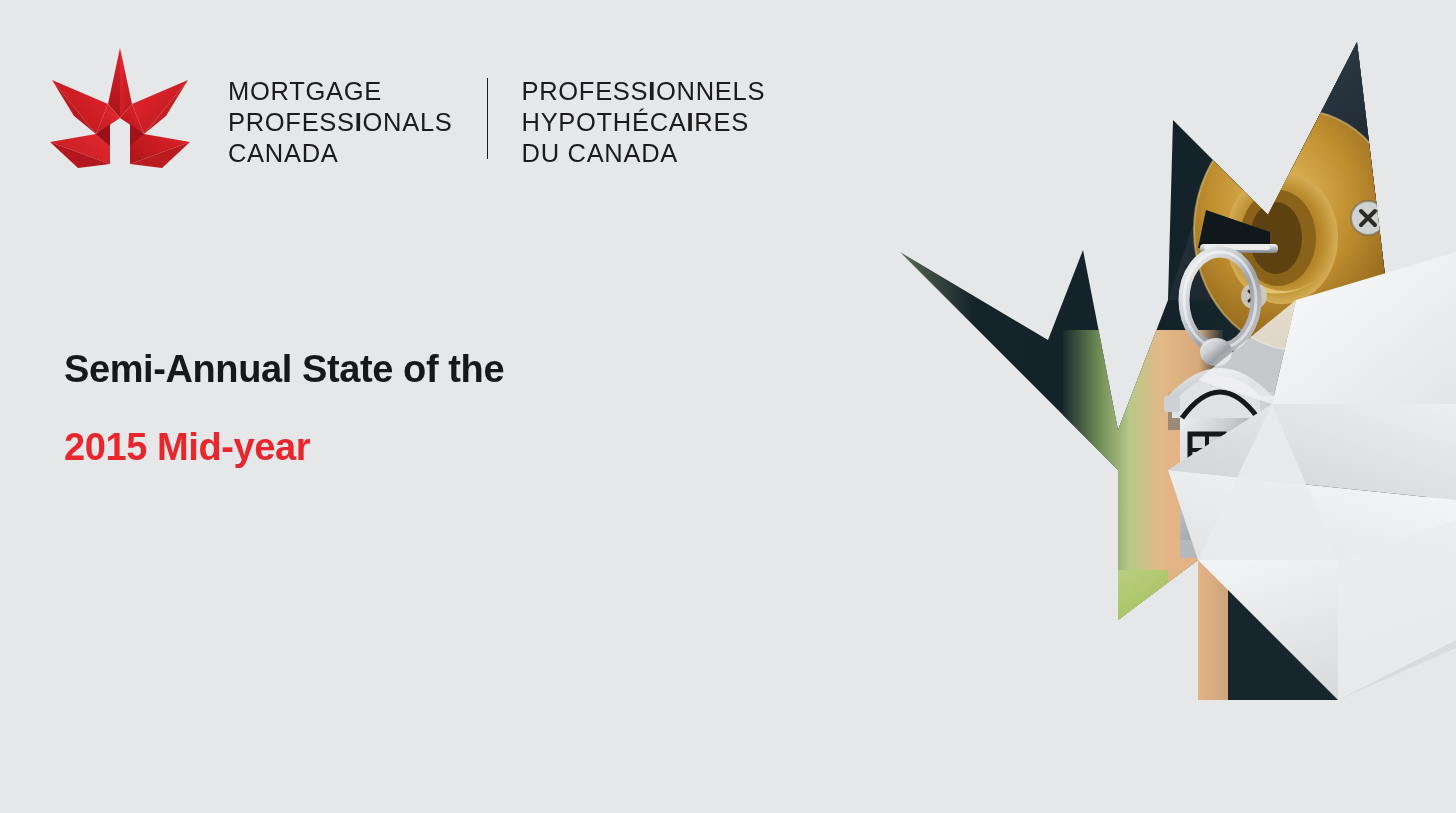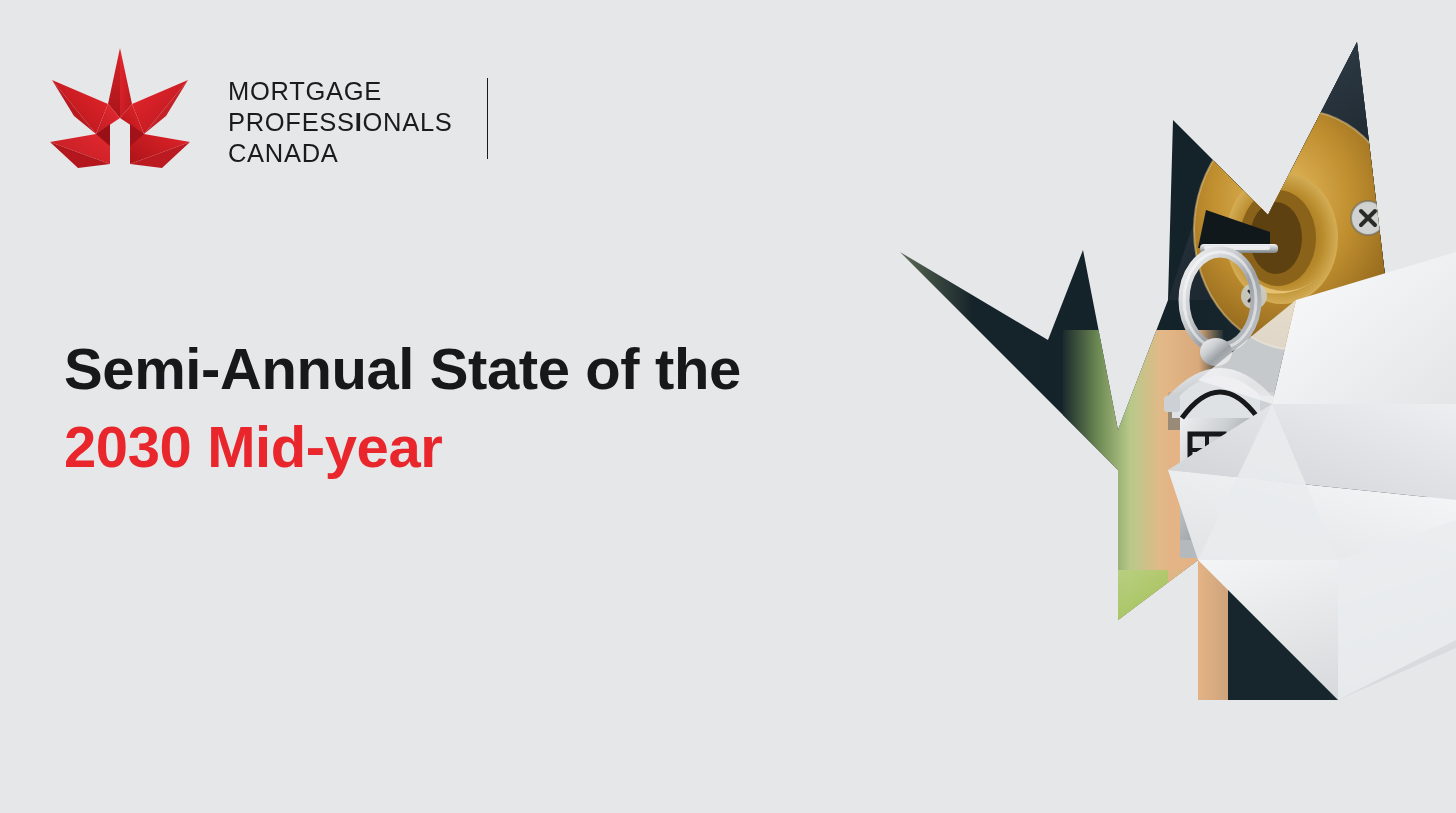"PROFESSIONNELS HYPOTHÉCAIRES DU CANADA" div.wordmark { html: none -> <div><span>PROFESS</span><span>I</span><span>ONNELS</span> <span>HYPOTHÉCA</span><span>I</span><span>RES</span> <span>DU CANADA</span></div> }
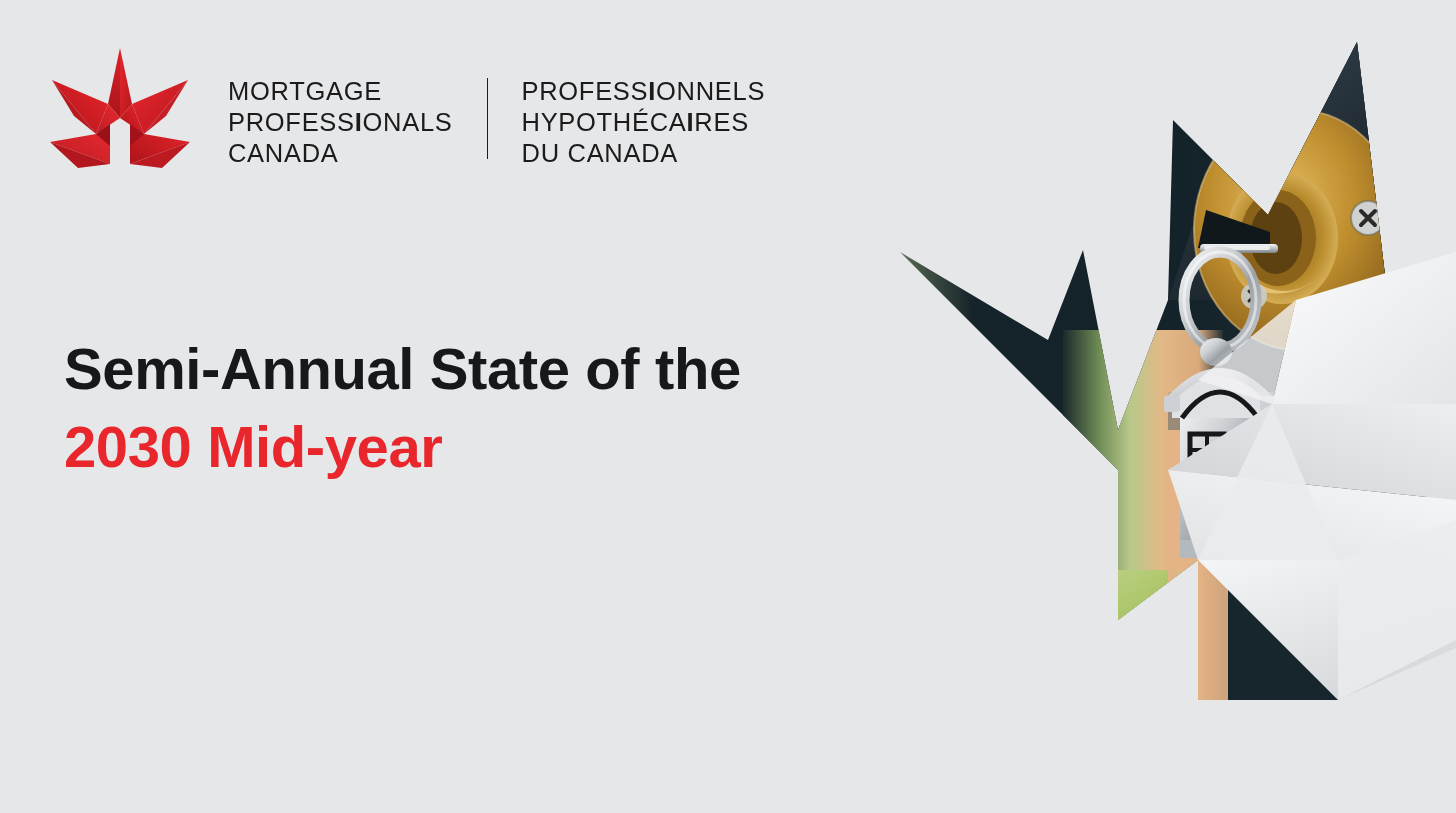"Semi-Annual State of the" .headline-line { font-size: 58px -> 38px }
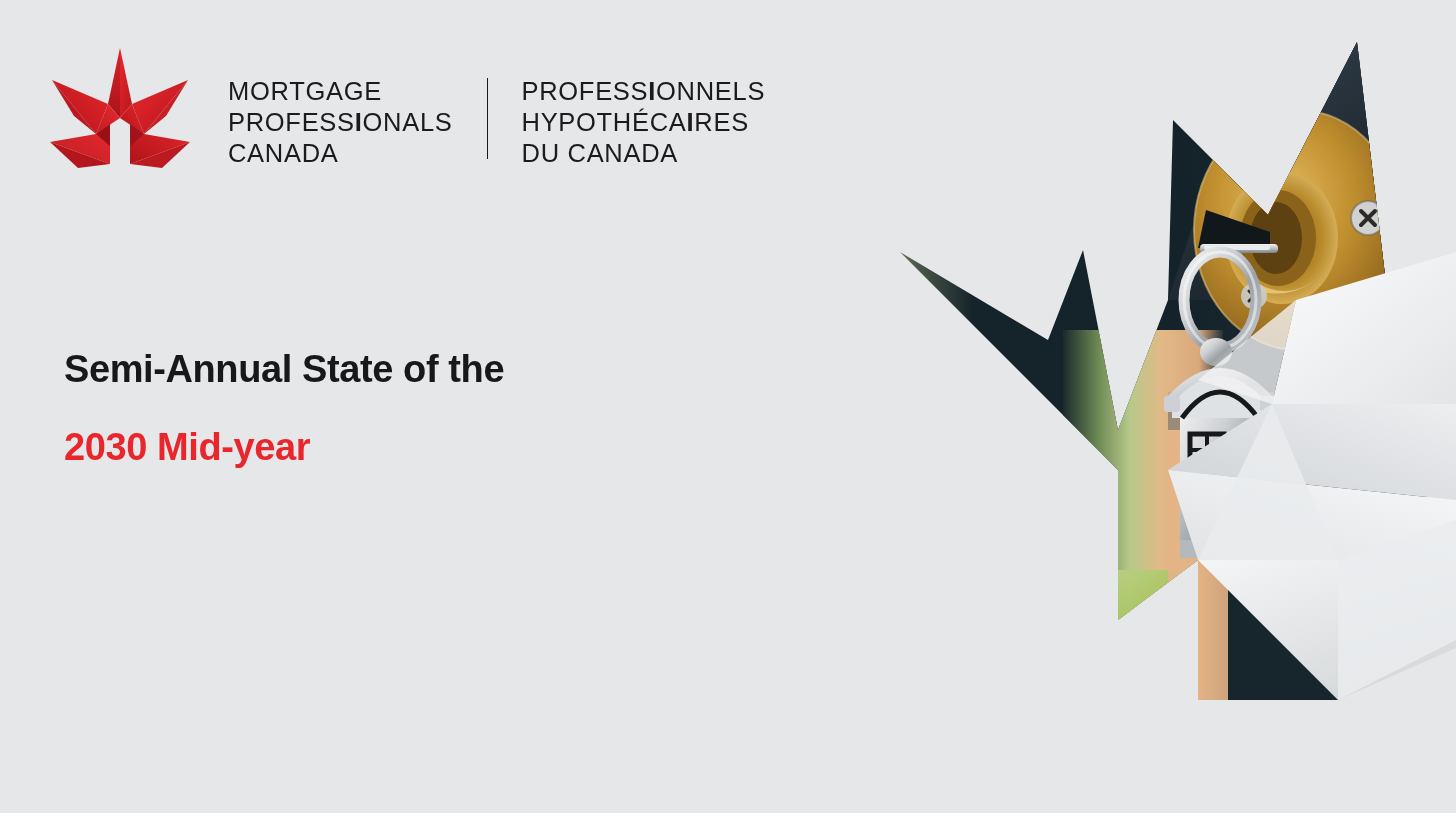"2030 Mid-year" div.headline-line { text: 2030 -> 2015 }
